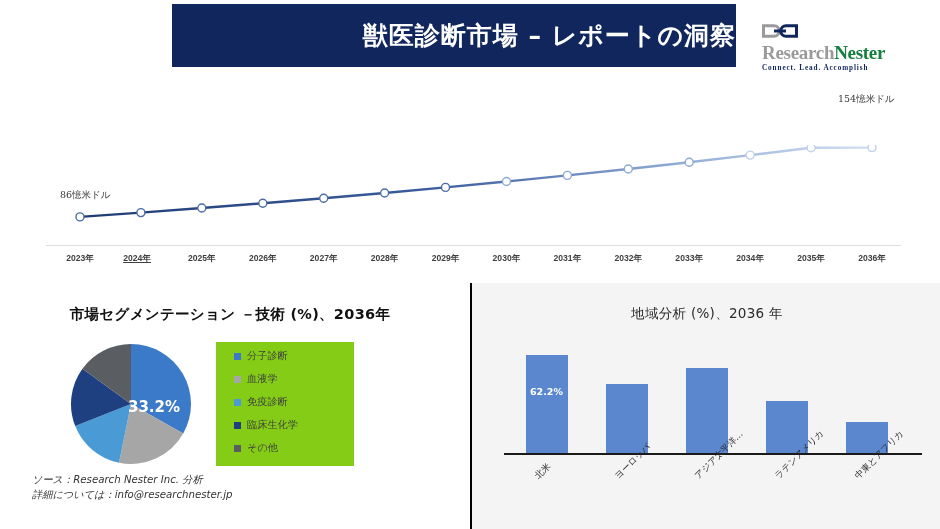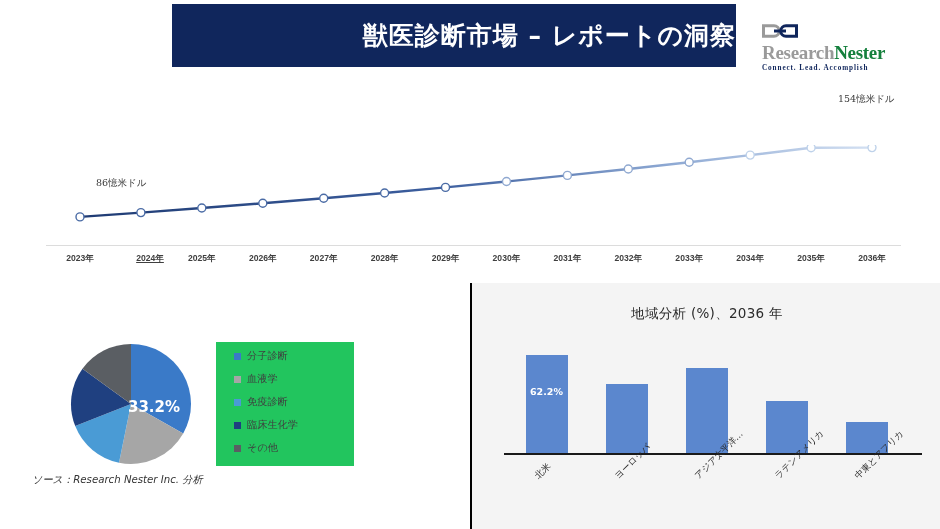"86憶米ドル" .lbl-start { margin-left: 36px -> none; top: 32px -> 44px }
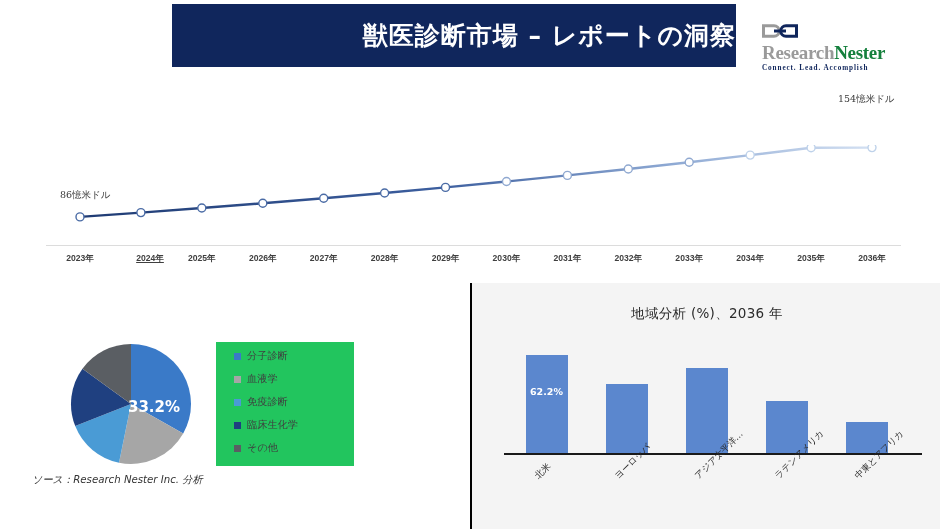"2024年" div.year-label { left: 120px -> 107px }
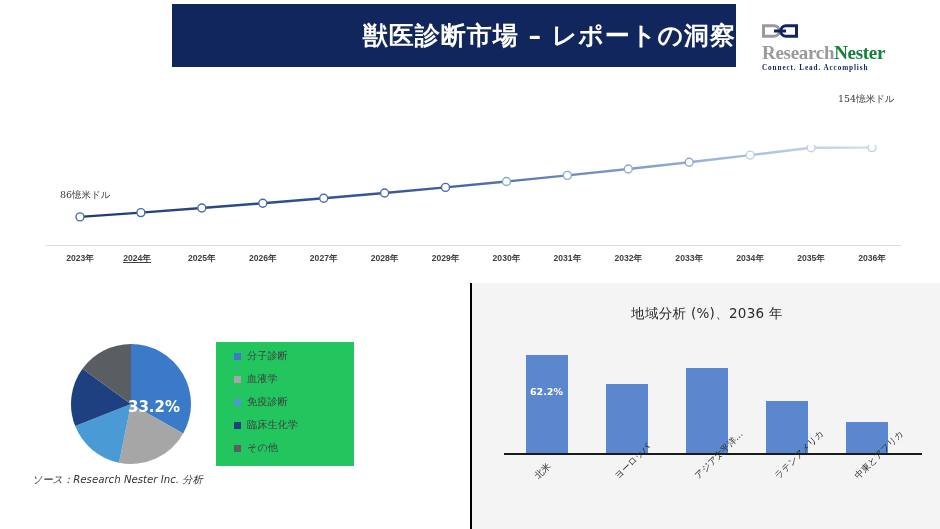"市場セグメンテーション －技術 (%)、2036年" div.pie-title { html: none -> <div>市場セグメンテーション －技術 (%)、2036年</div> }
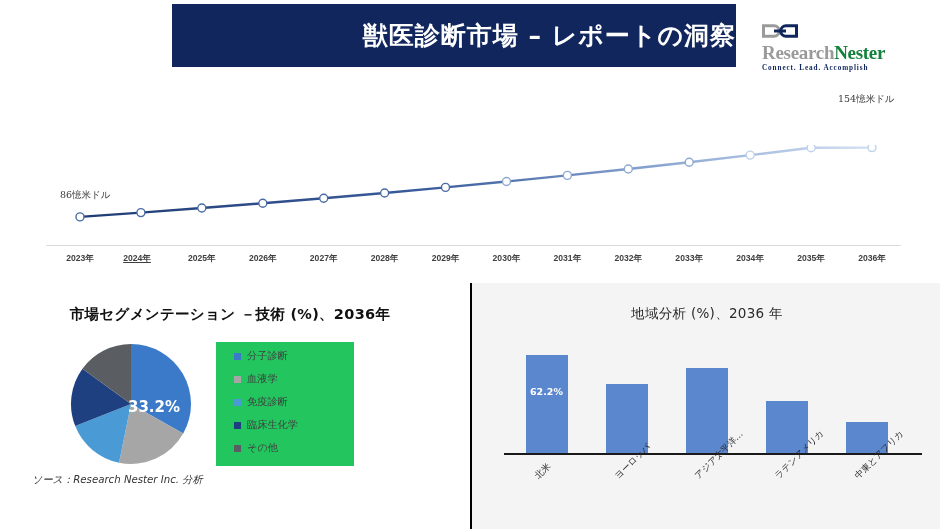"分子診断" .pie-legend { background: #22c55e -> #84cc16 }
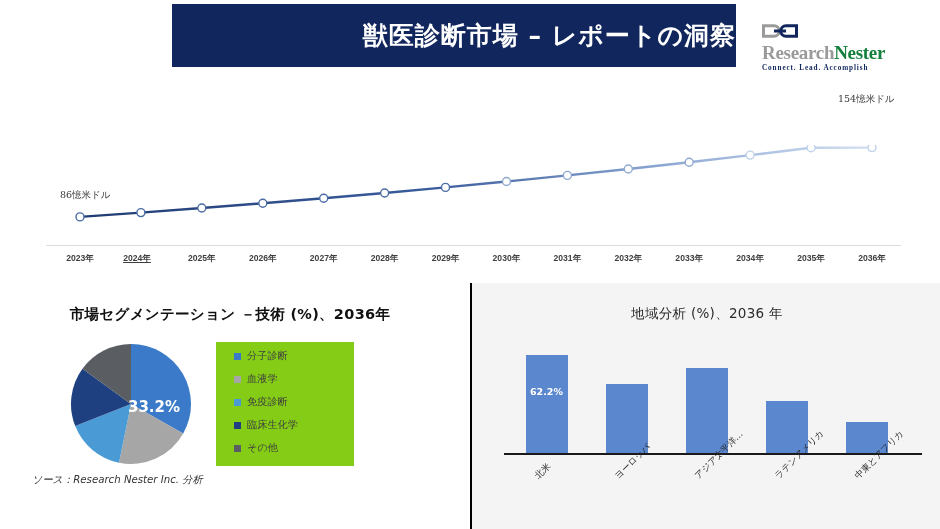"詳細については：info@researchnester.jp" div { html: none -> <div>詳細については：info@researchnester.jp</div> }
